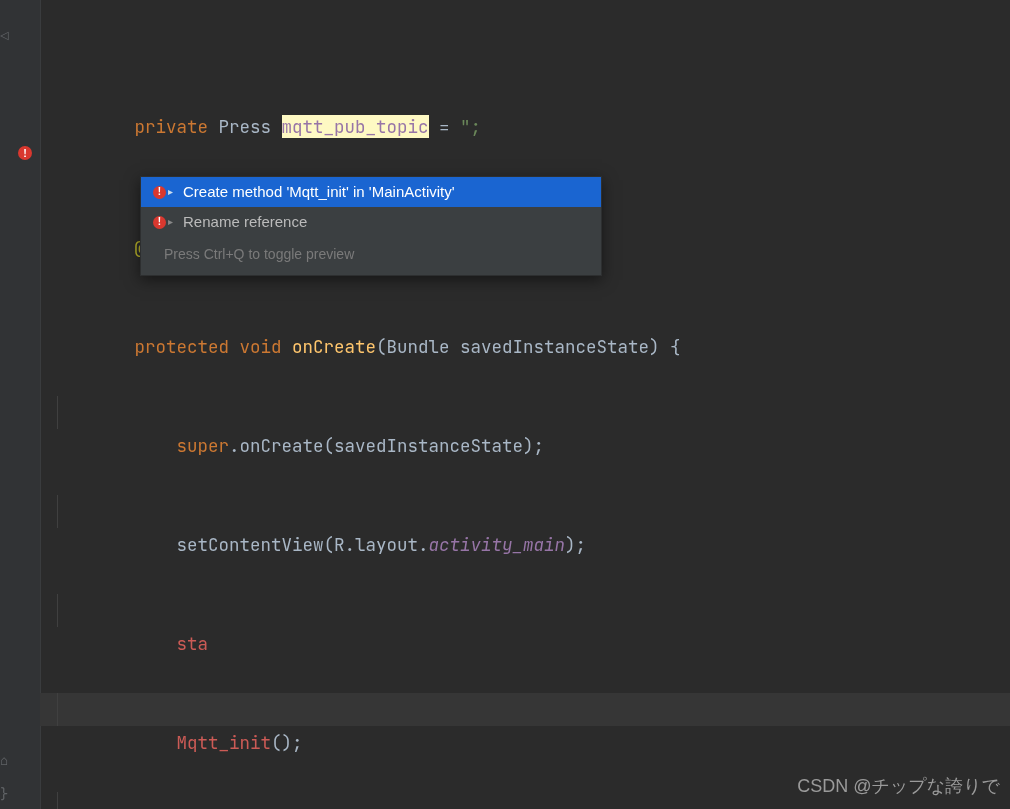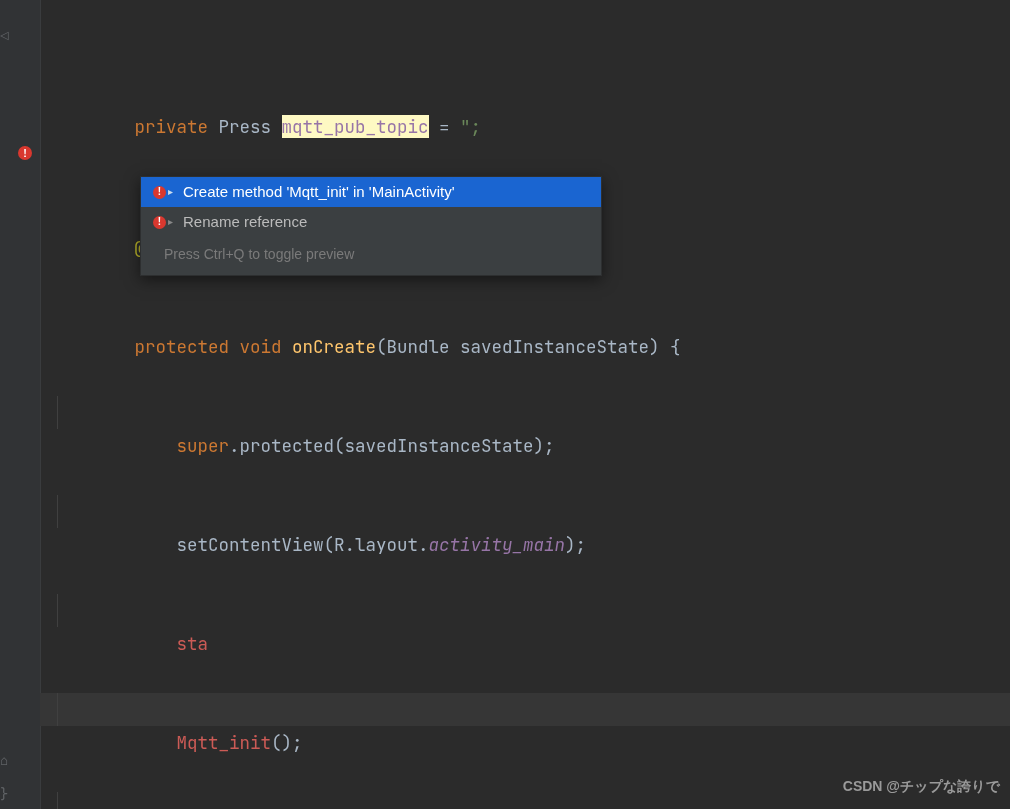".protected(savedInstanceState);" span { text: .protected -> .onCreate }
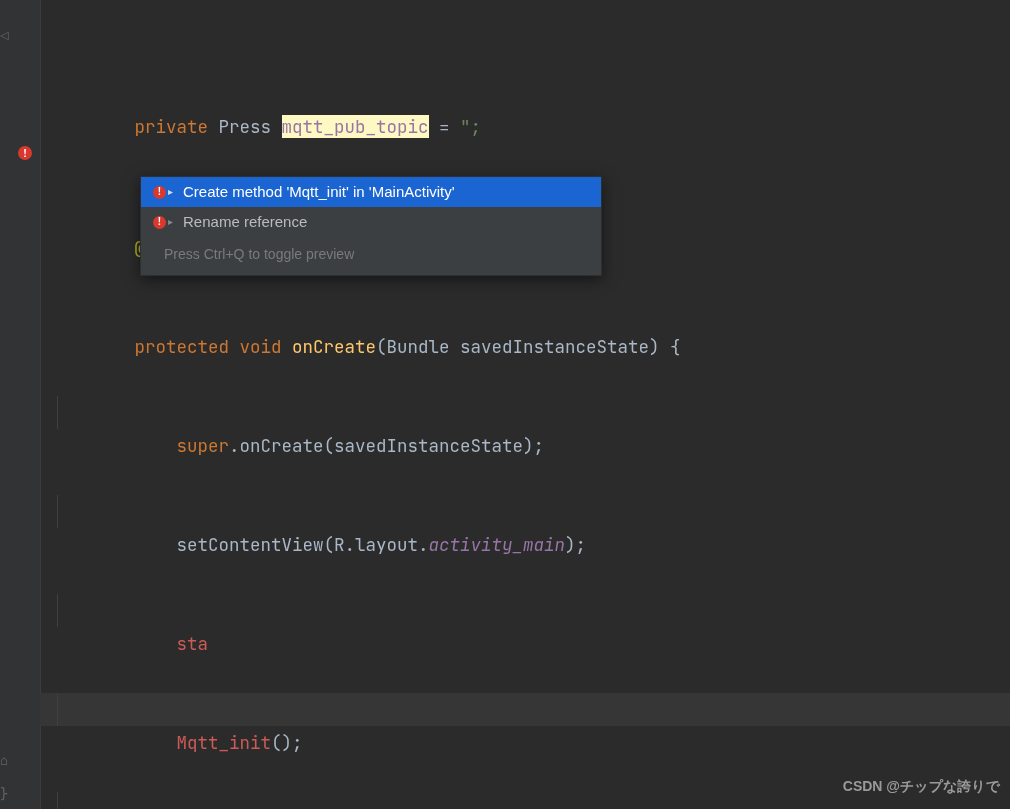"CSDN @チップな誇りで" .watermark { font-size: 14px -> 18px; font-weight: bold -> none }
